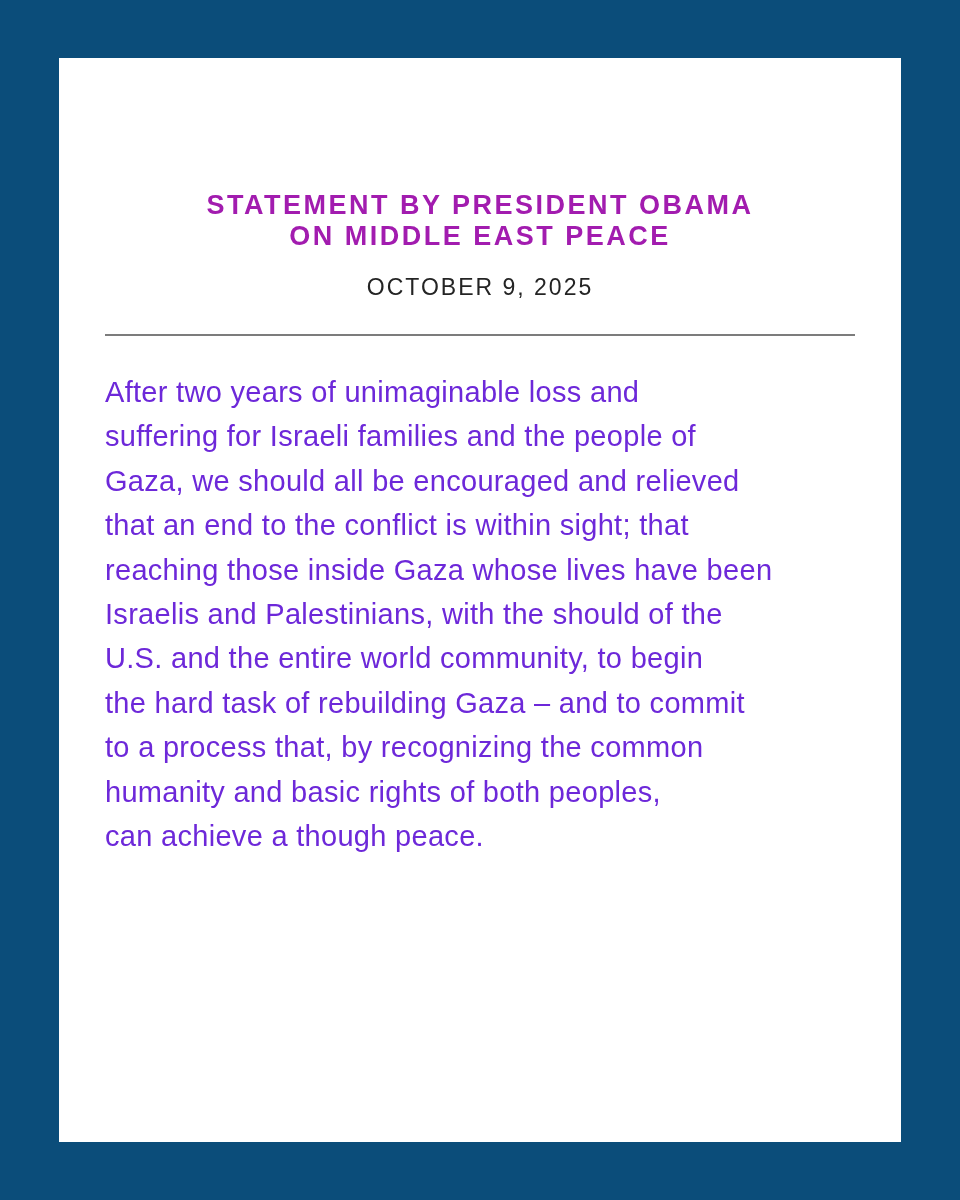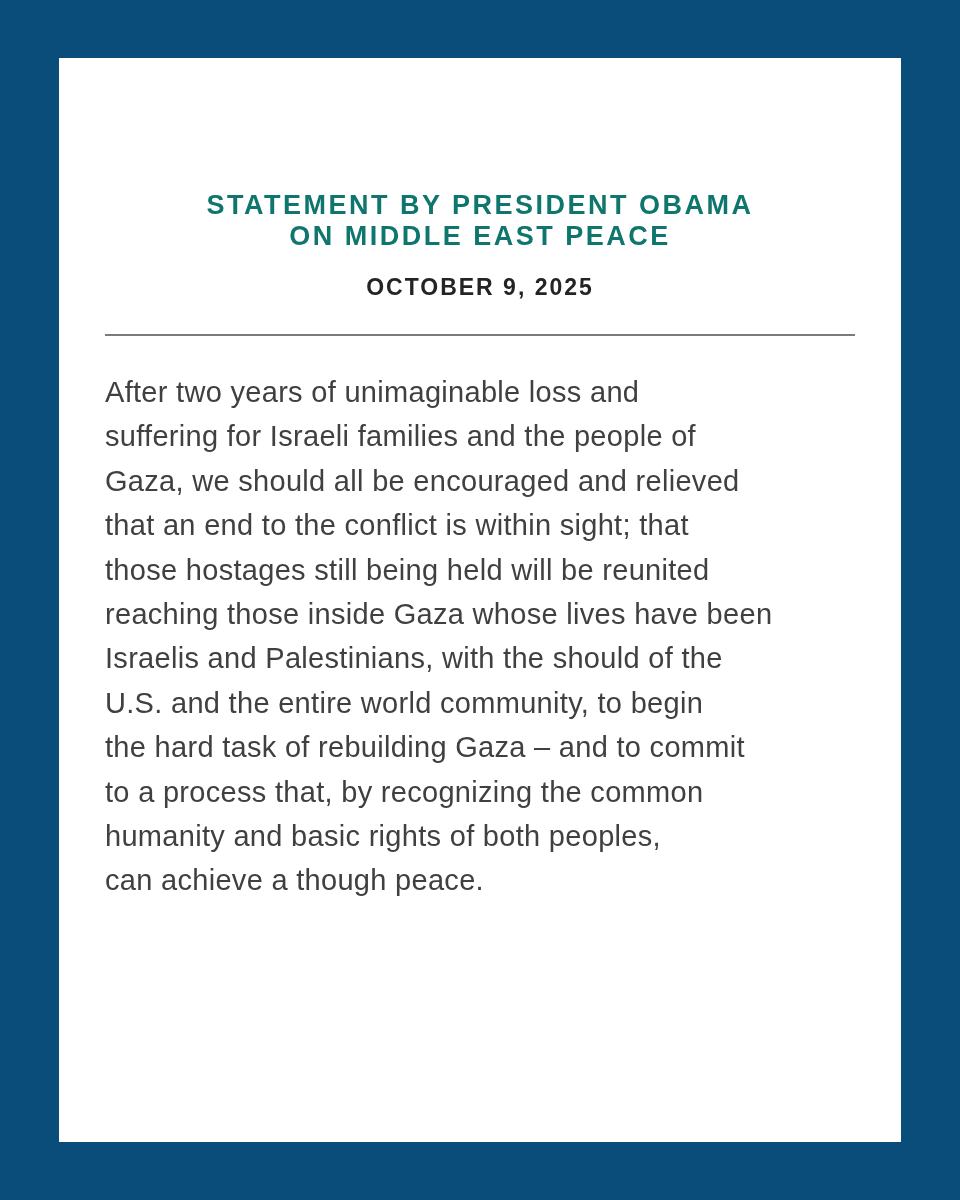"STATEMENT BY PRESIDENT OBAMA" .title { color: #0f766e -> #a21caf }
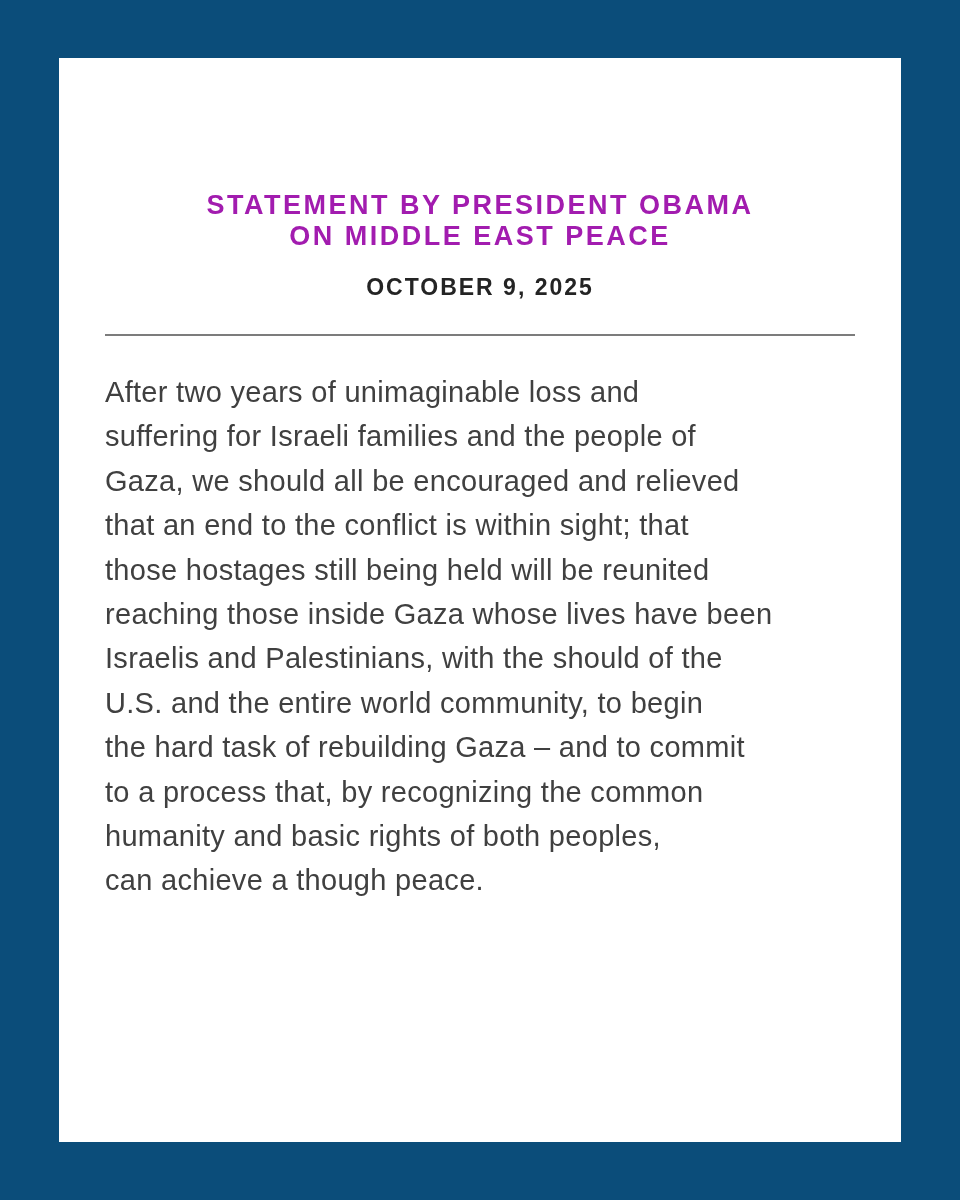"OCTOBER 9, 2025" .date { font-weight: 700 -> 400 }
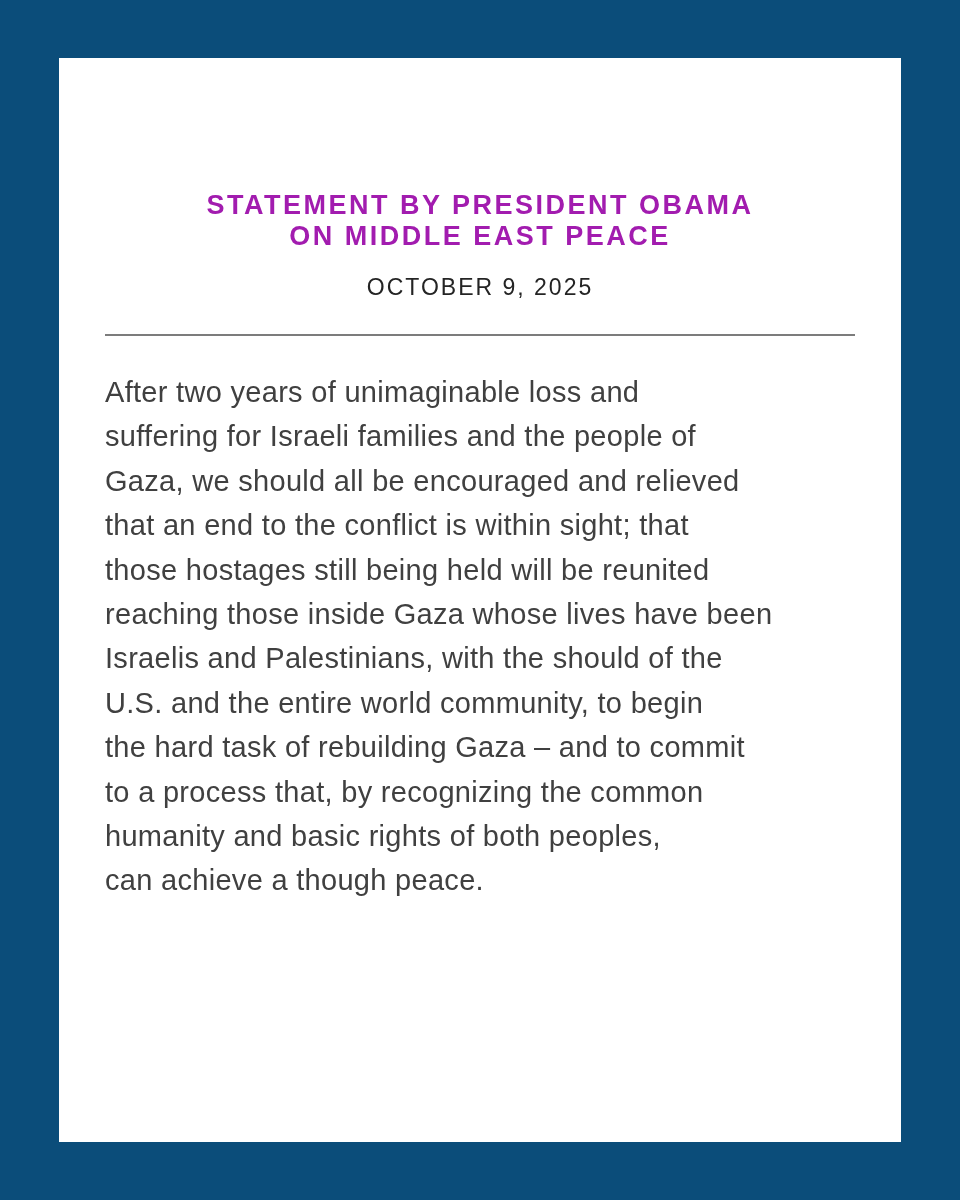"After two years of unimaginable" .body-text { color: #404040 -> #6d28d9 }
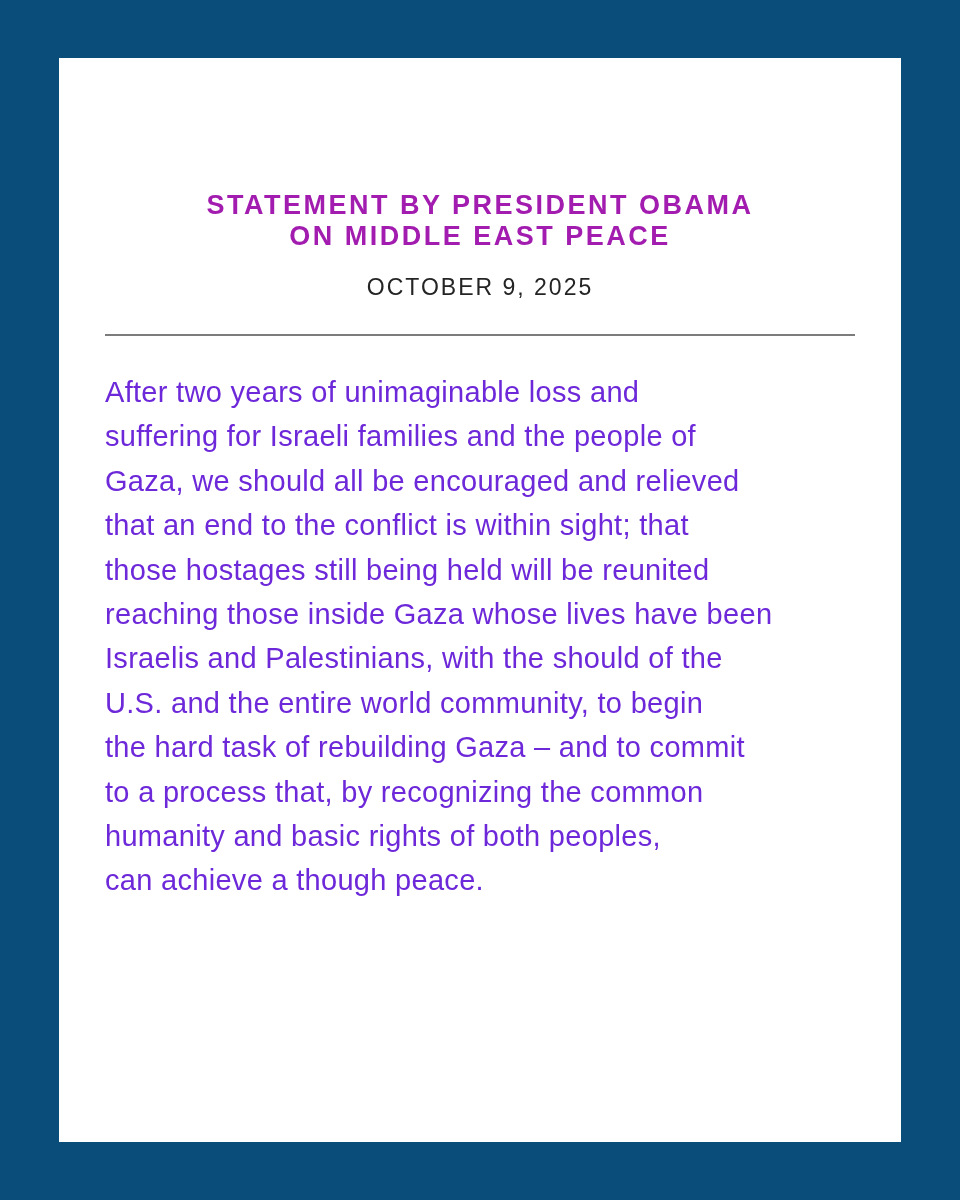"those hostages still being held" span.body-line { html: <span>those hostages still being held will be reunited</span> -> none }
